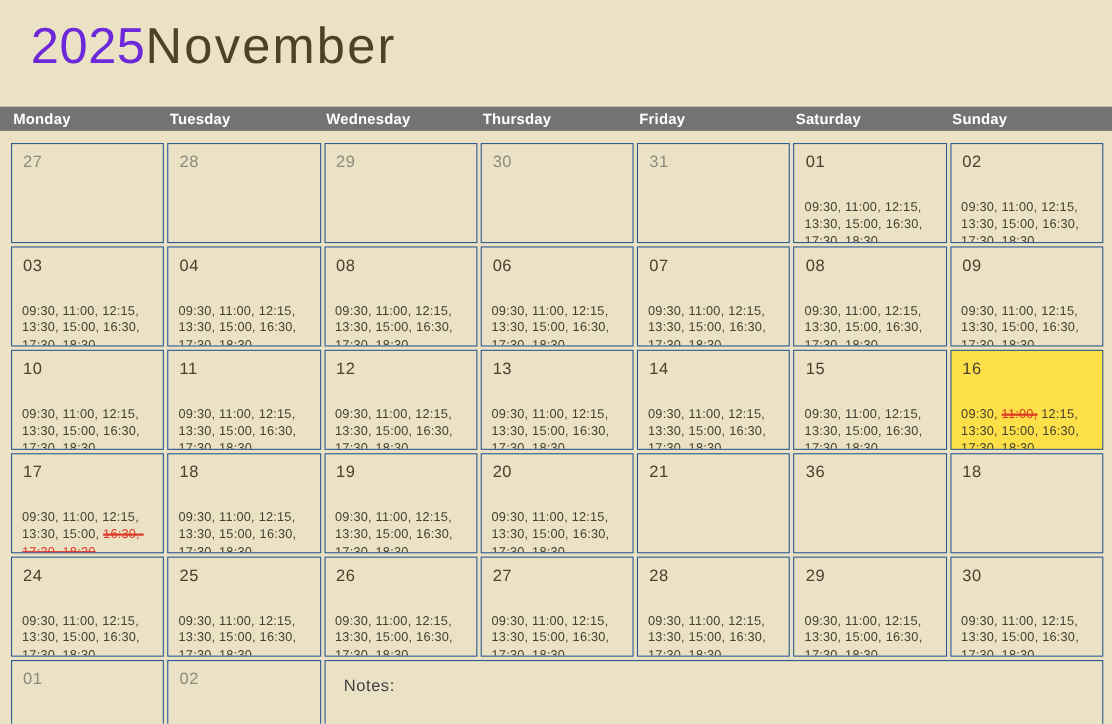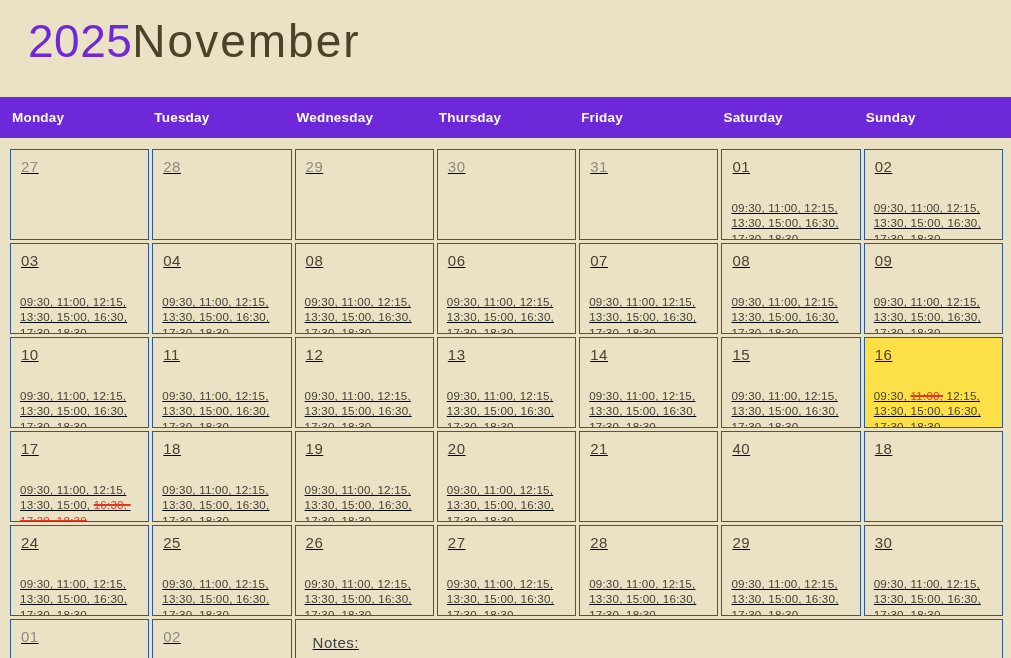"Monday" .weekday-bar { background: #6d28d9 -> #737373; height: 41px -> 22px }
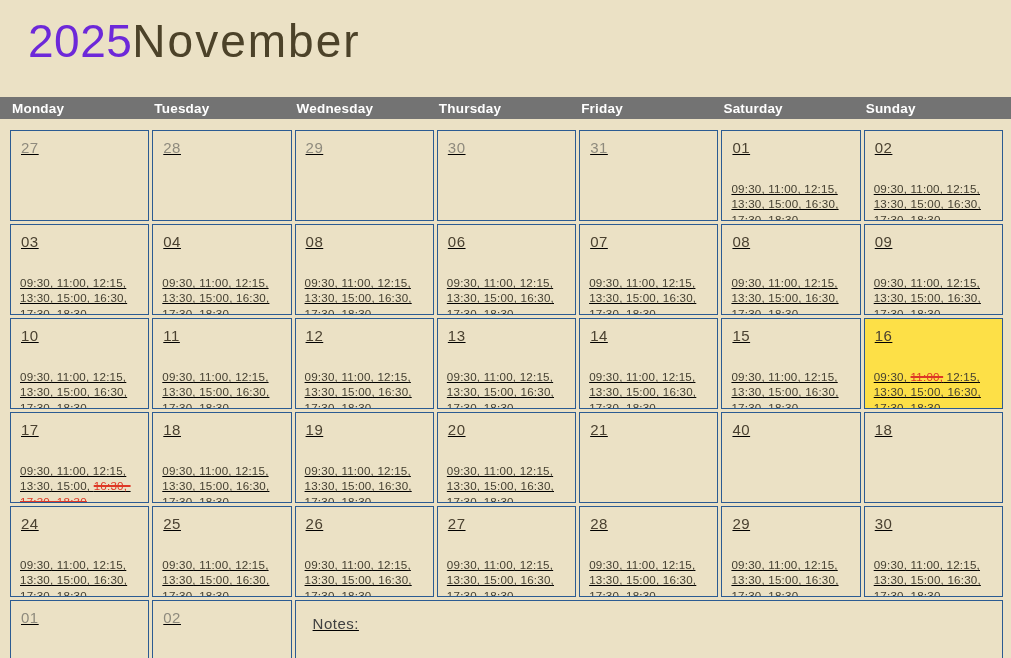"27" .cell { text-decoration: underline -> none }
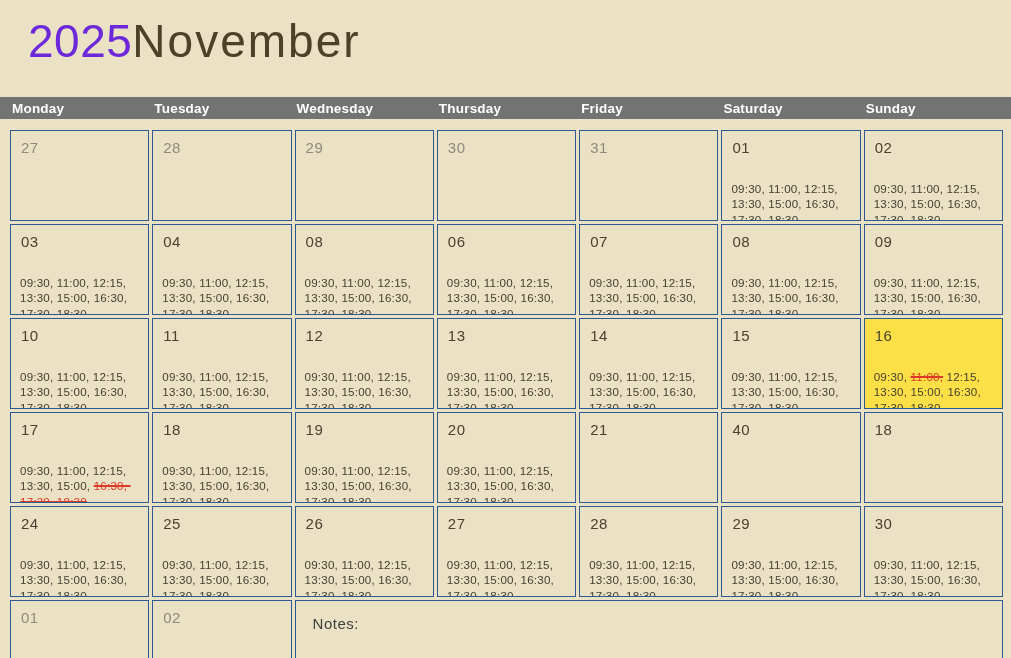"40" div.date { text: 40 -> 36 }
